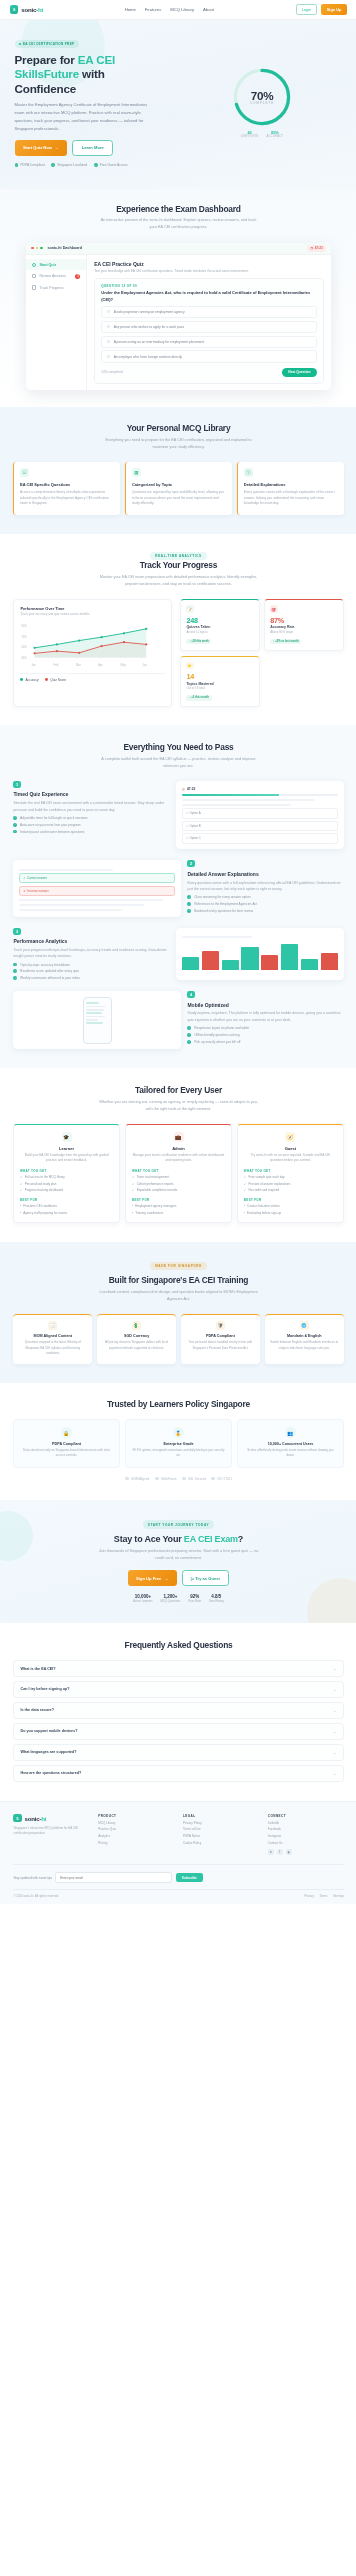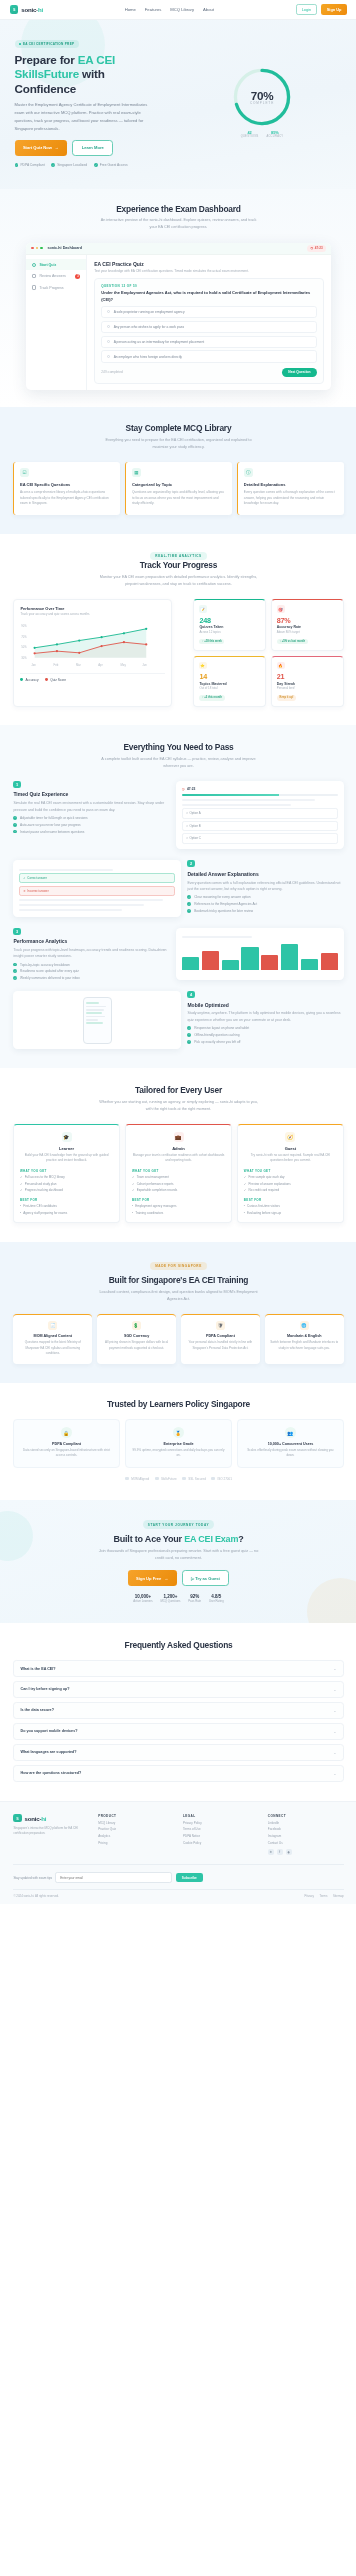"Stay Complete MCQ Library" div.sec-title { text: Stay Complete -> Your Personal }
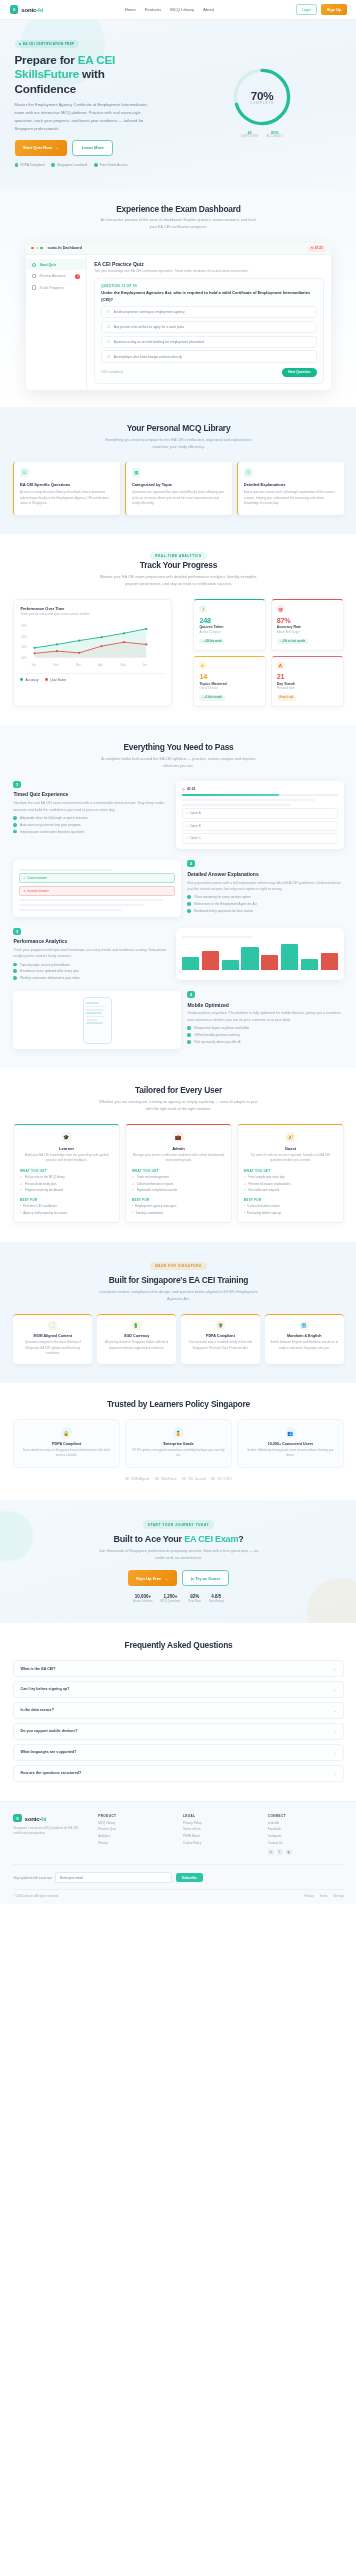"248" .prog-wrap { gap: 21px -> 8px }
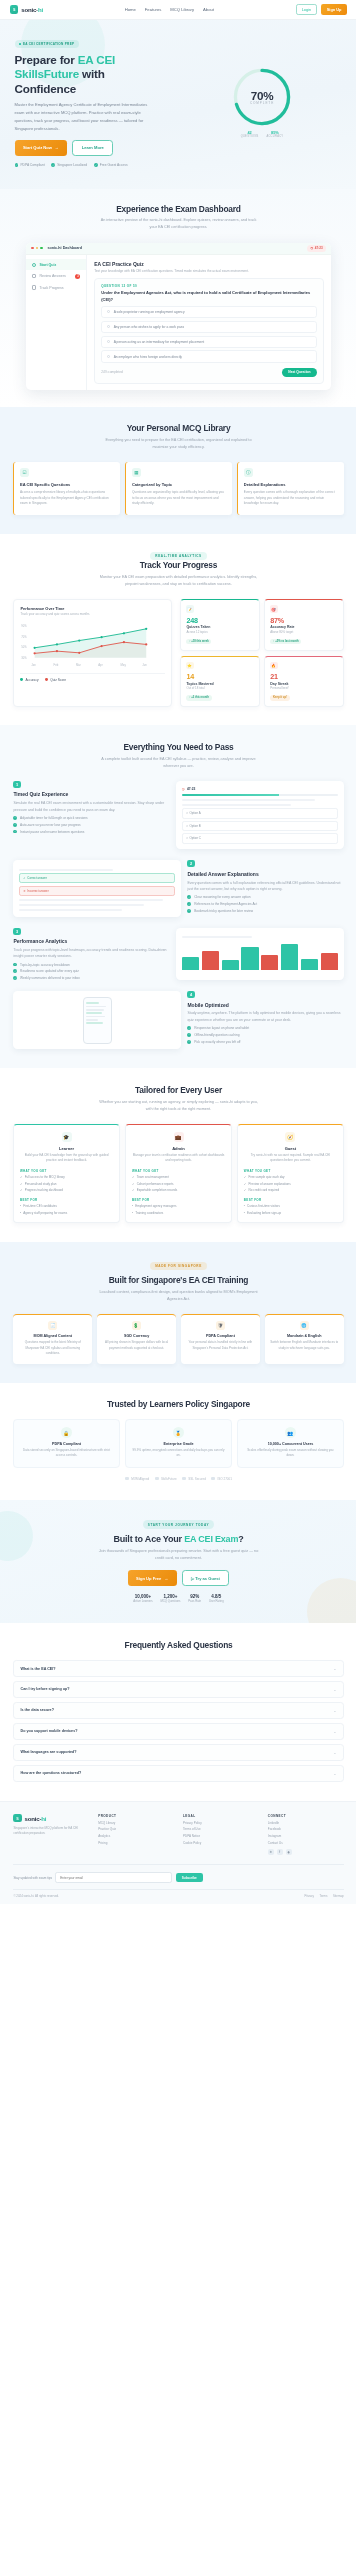"21" div.stat-card { html: <div> <div>🔥</div> <div>21</div> <div>Day Streak</div> <div>Personal best!</div> <div>Keep it up!</div> </div> -> none }
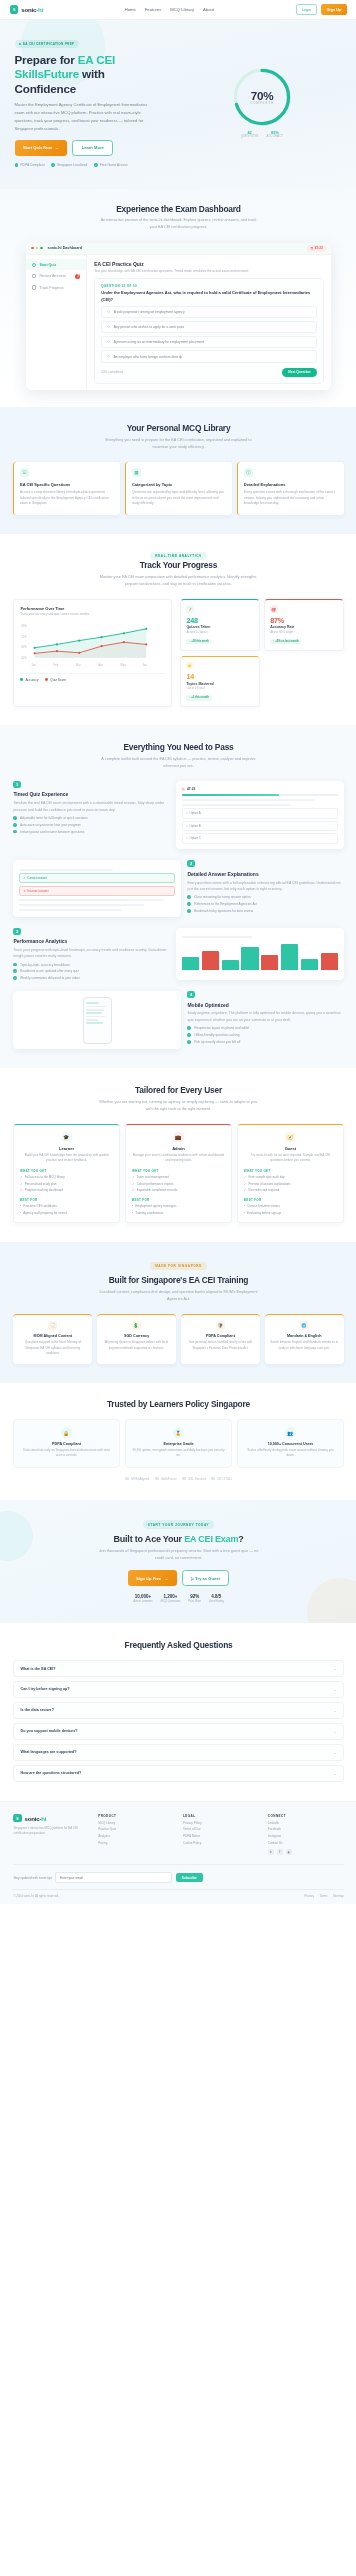"Built to Ace Your" span { text: Built -> Stay }
